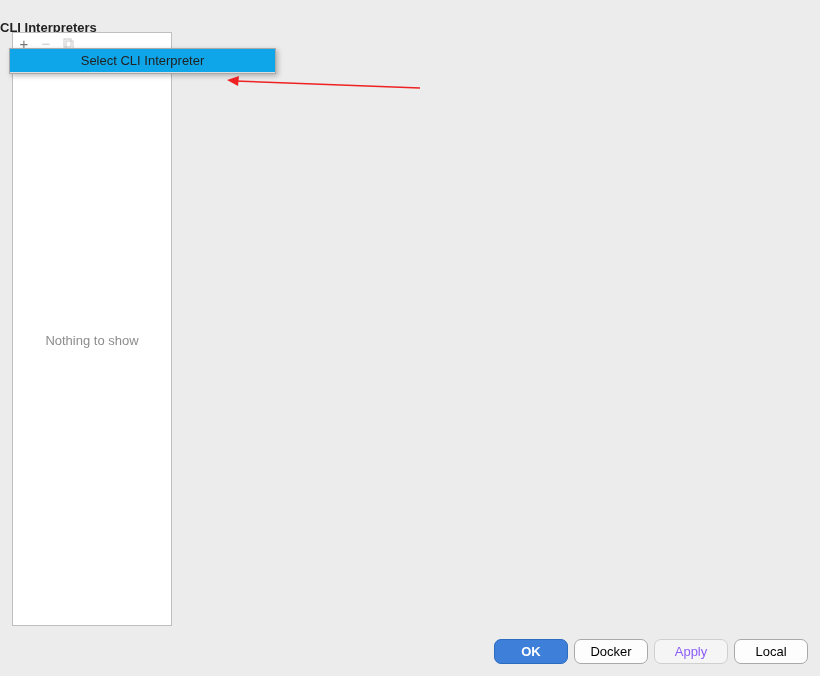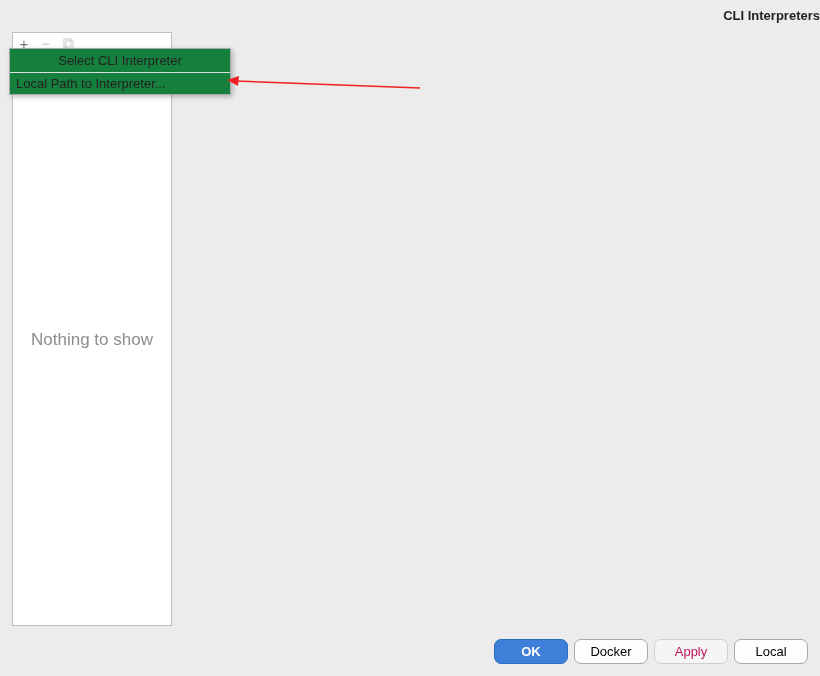"CLI Interpreters" .title { padding: 8px 0 10px -> 20px 0 10px; text-align: right -> left }
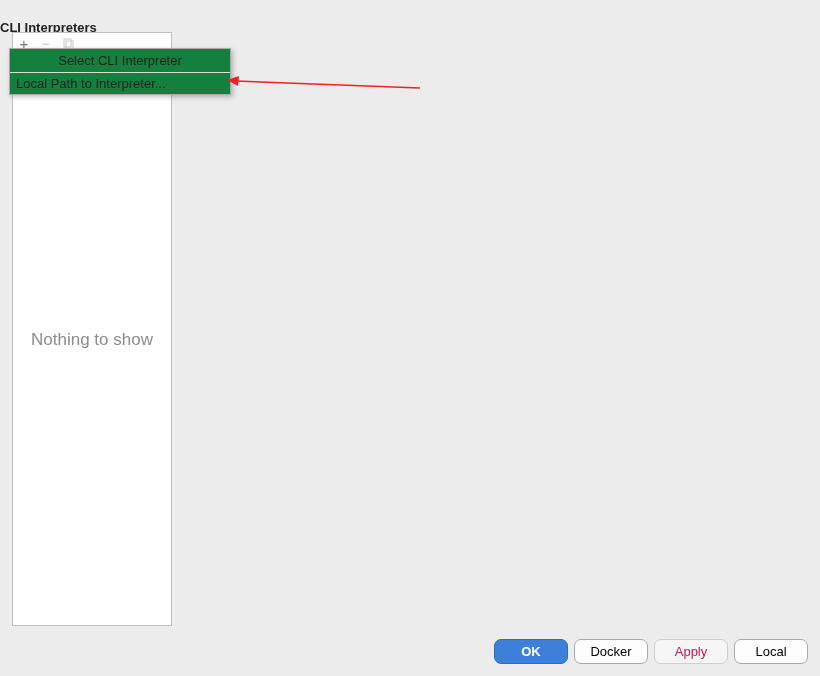"Select CLI Interpreter" .popup { background: #15803d -> #0ea5e9; width: 222px -> 267px }
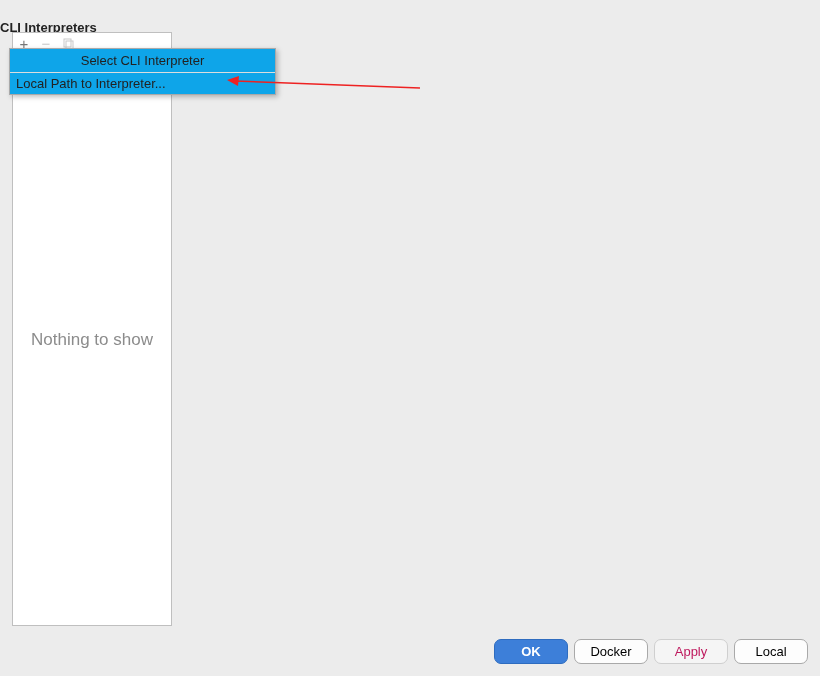"Local Path to Interpreter..." div.popup-item { html: <div>Local Path to Interpreter...</div> -> none }
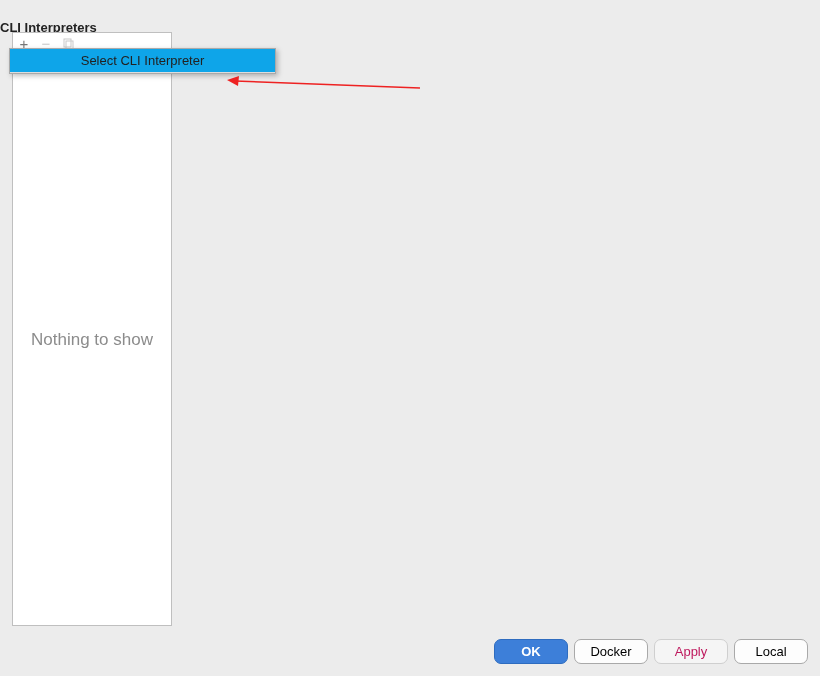"Nothing to show" .left-empty { font-size: 17px -> 13px }
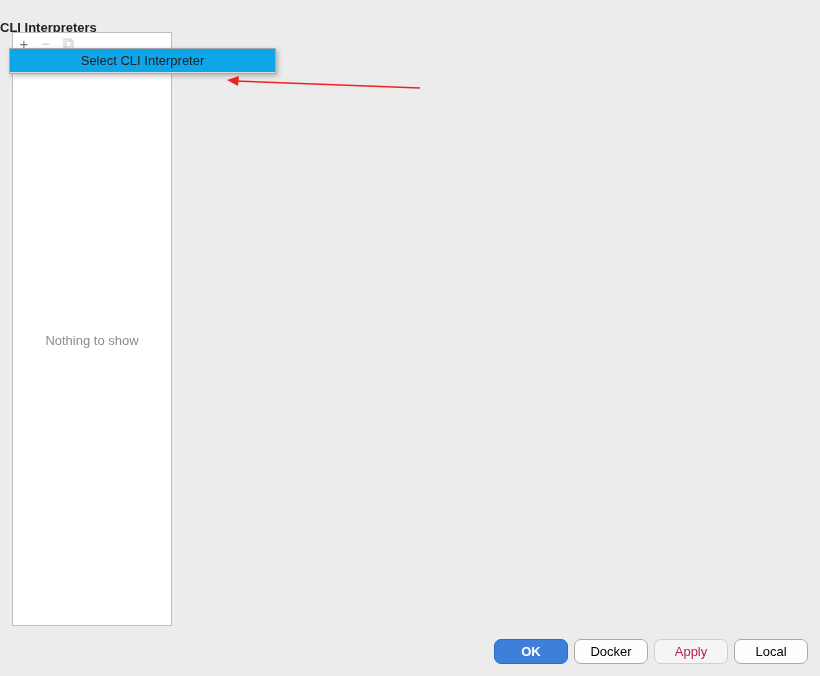"Apply" .btn.disabled { color: #be185d -> #8b5cf6 }
